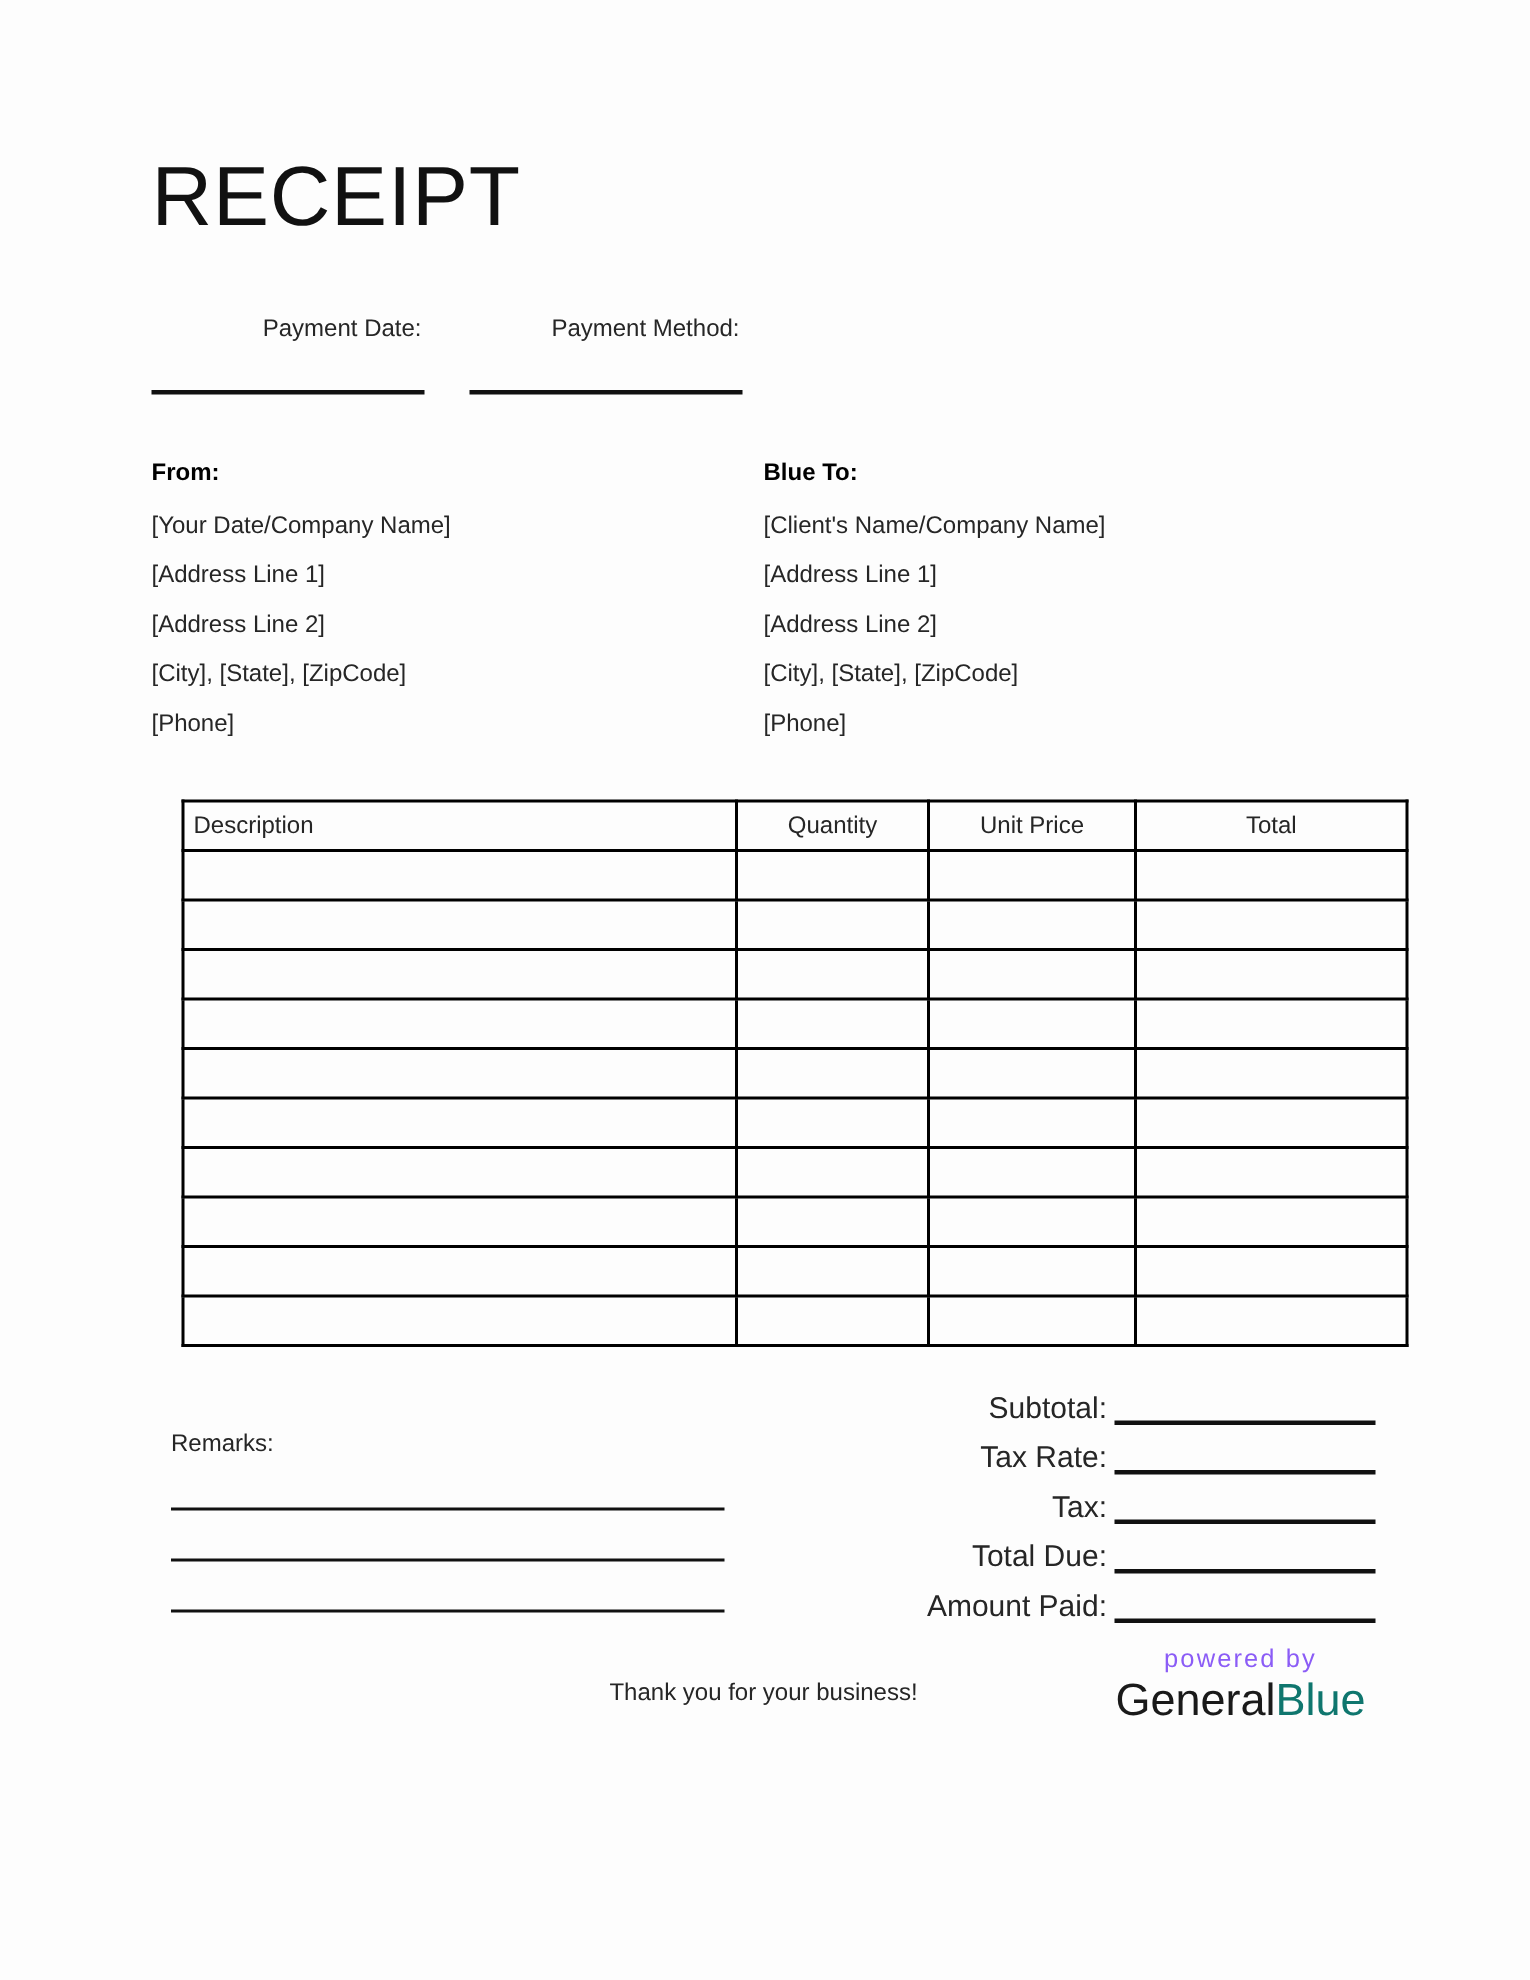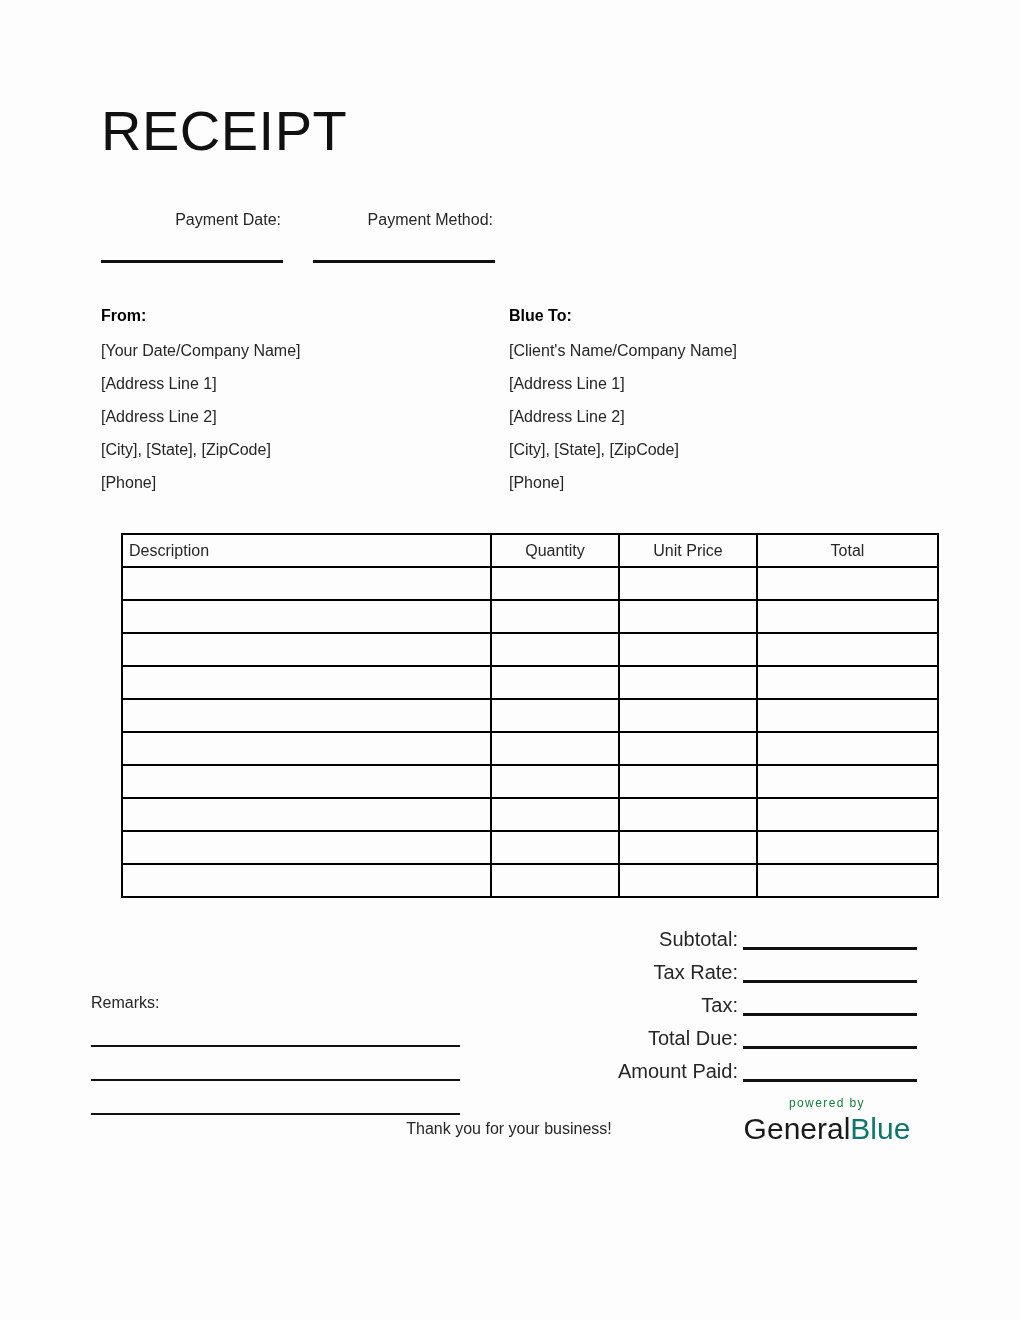"Remarks:" .remarks { left: 91px -> 114px; margin-top: 40px -> none }
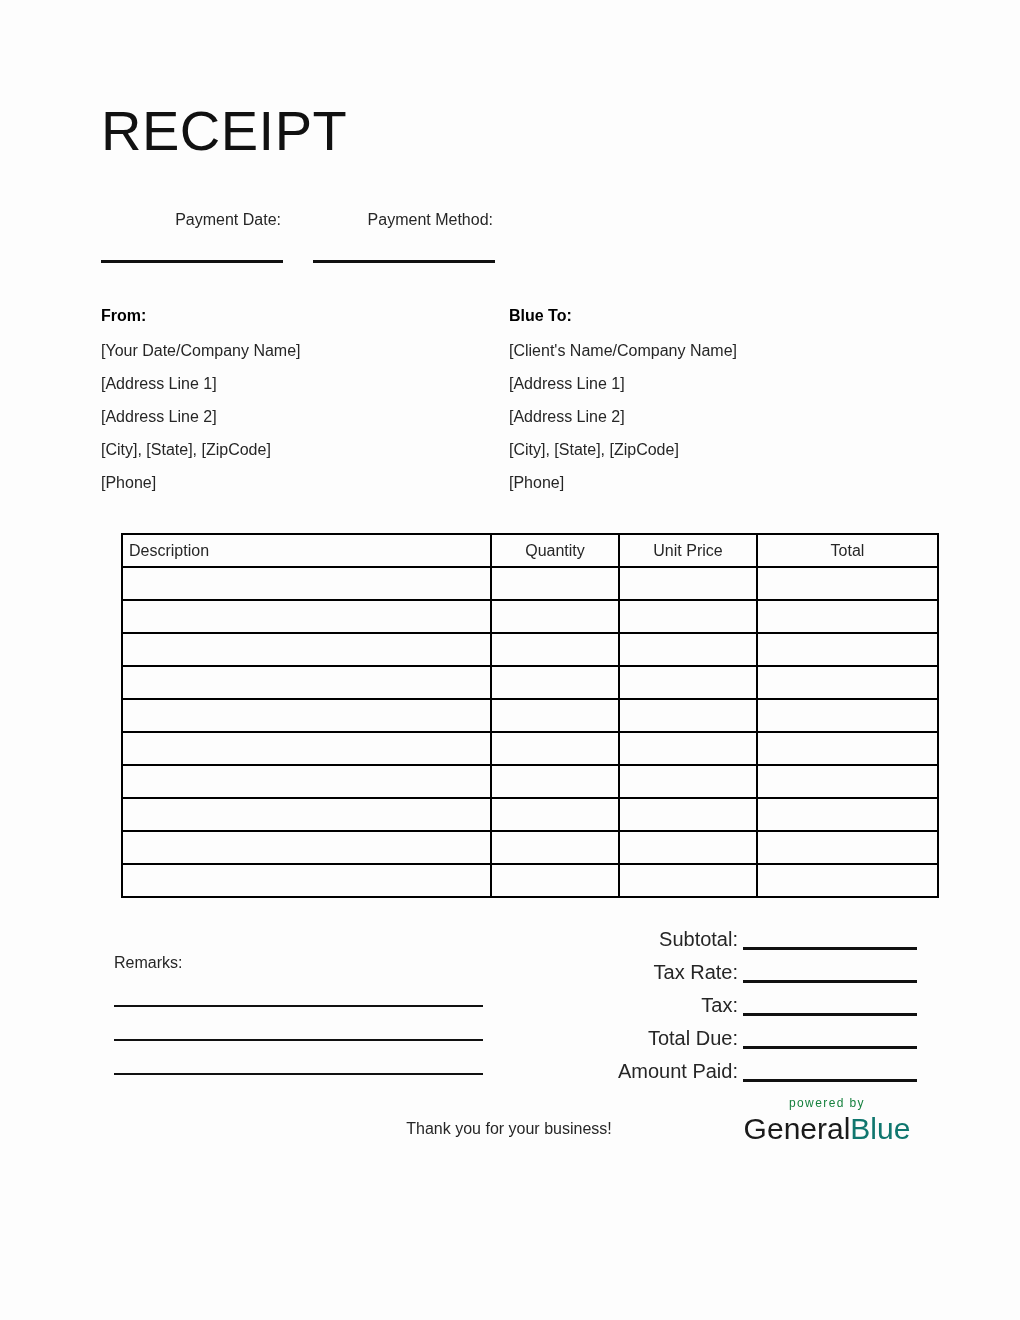"powered by" .brand-powered { color: #15803d -> #8b5cf6; font-size: 12px -> 17px }
